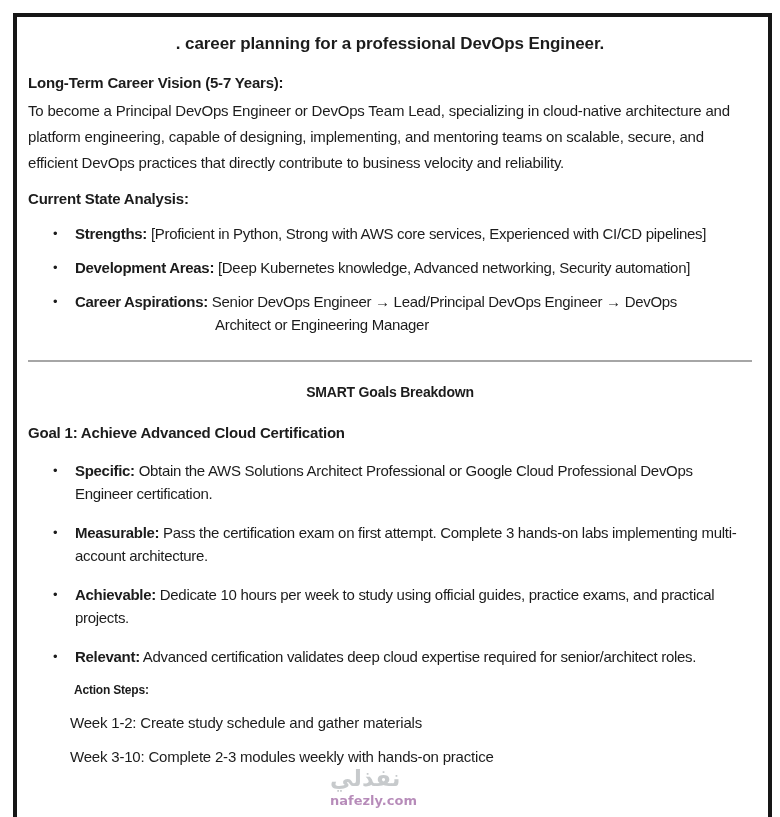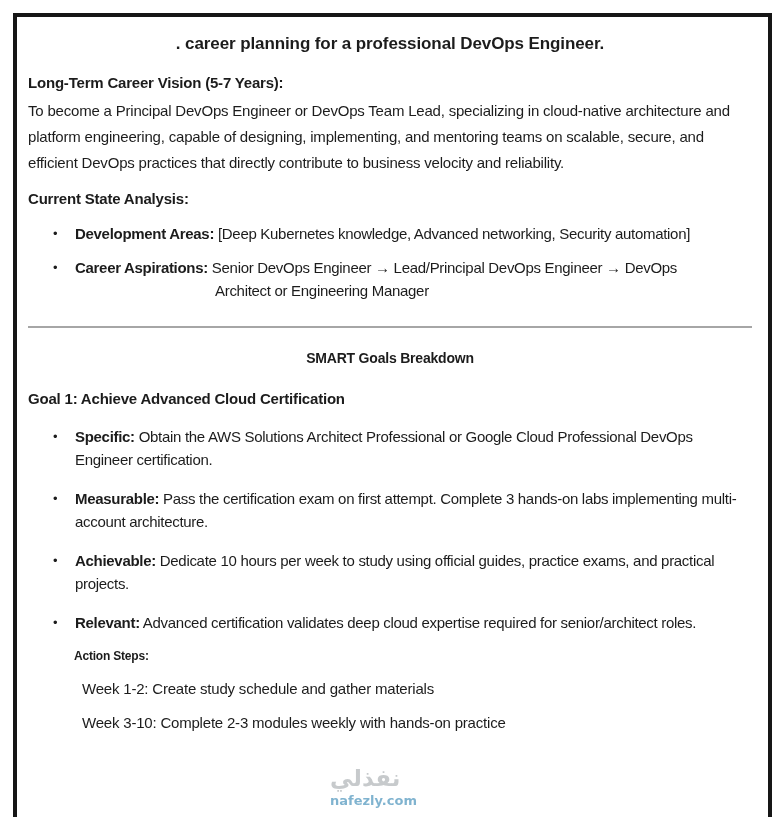"Strengths: [Proficient in Python, Strong" li { html: none -> <li> <span></span> <span>Strengths:</span><span> [Proficient in Python, Strong with AWS core services, Experienced with CI/CD pipelines]</span> </li> }
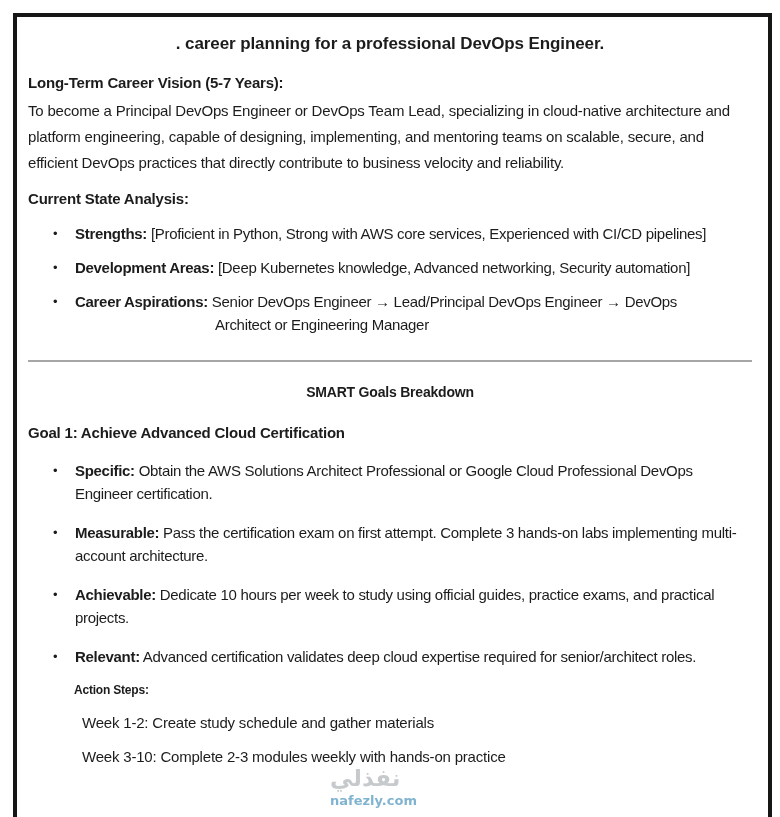"Week 1-2: Create study schedule" .week-line { margin: 12px 0 0 54px -> 12px 0 0 42px }
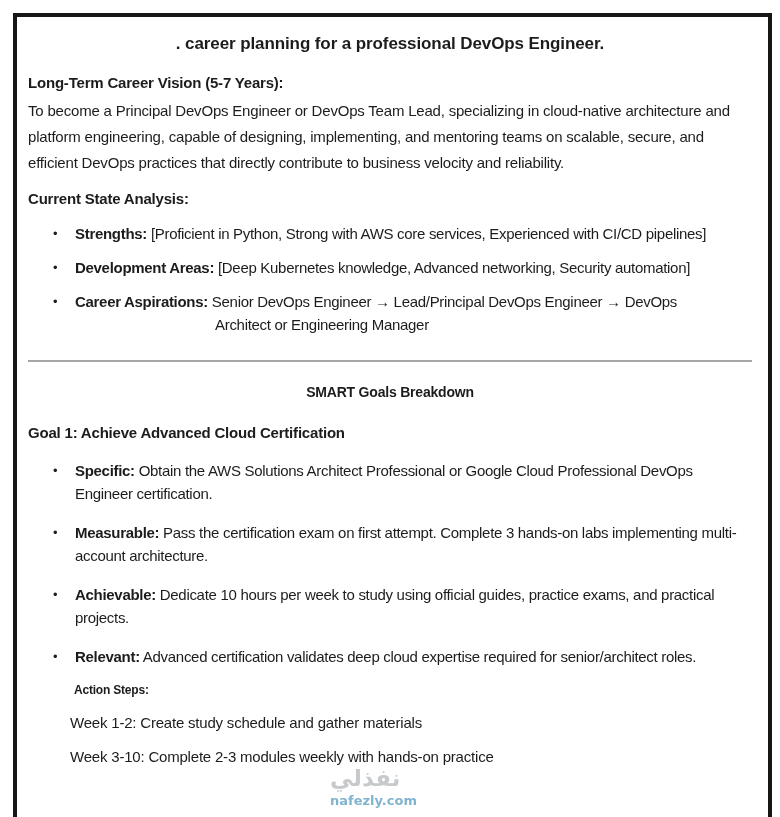"nafezly.com" .wm-domain { color: #0369a1 -> #701a75 }
